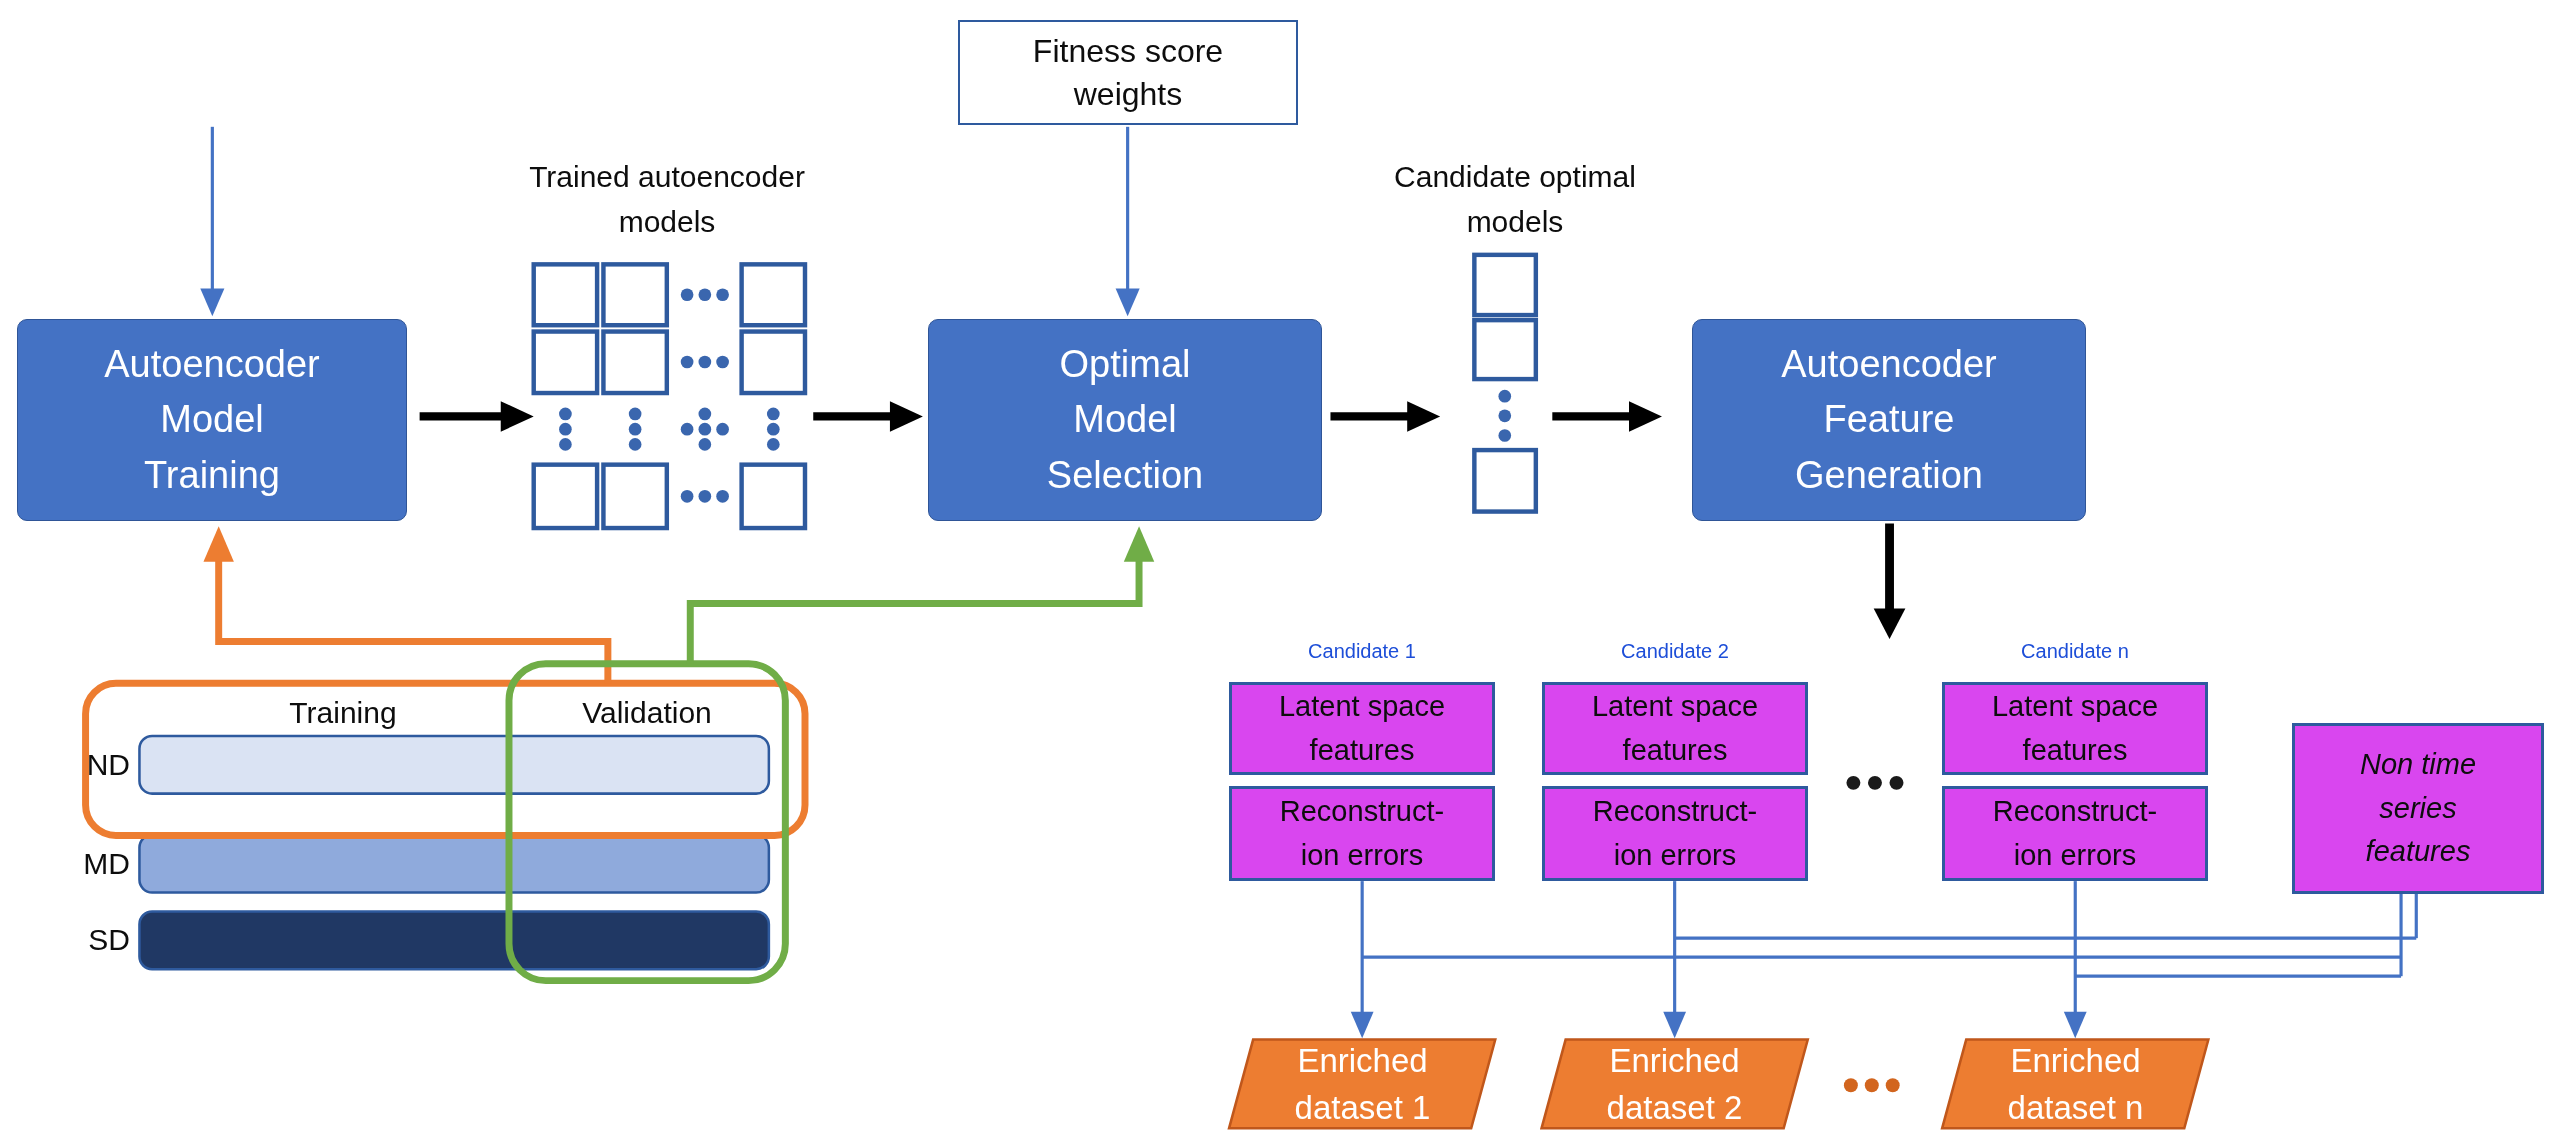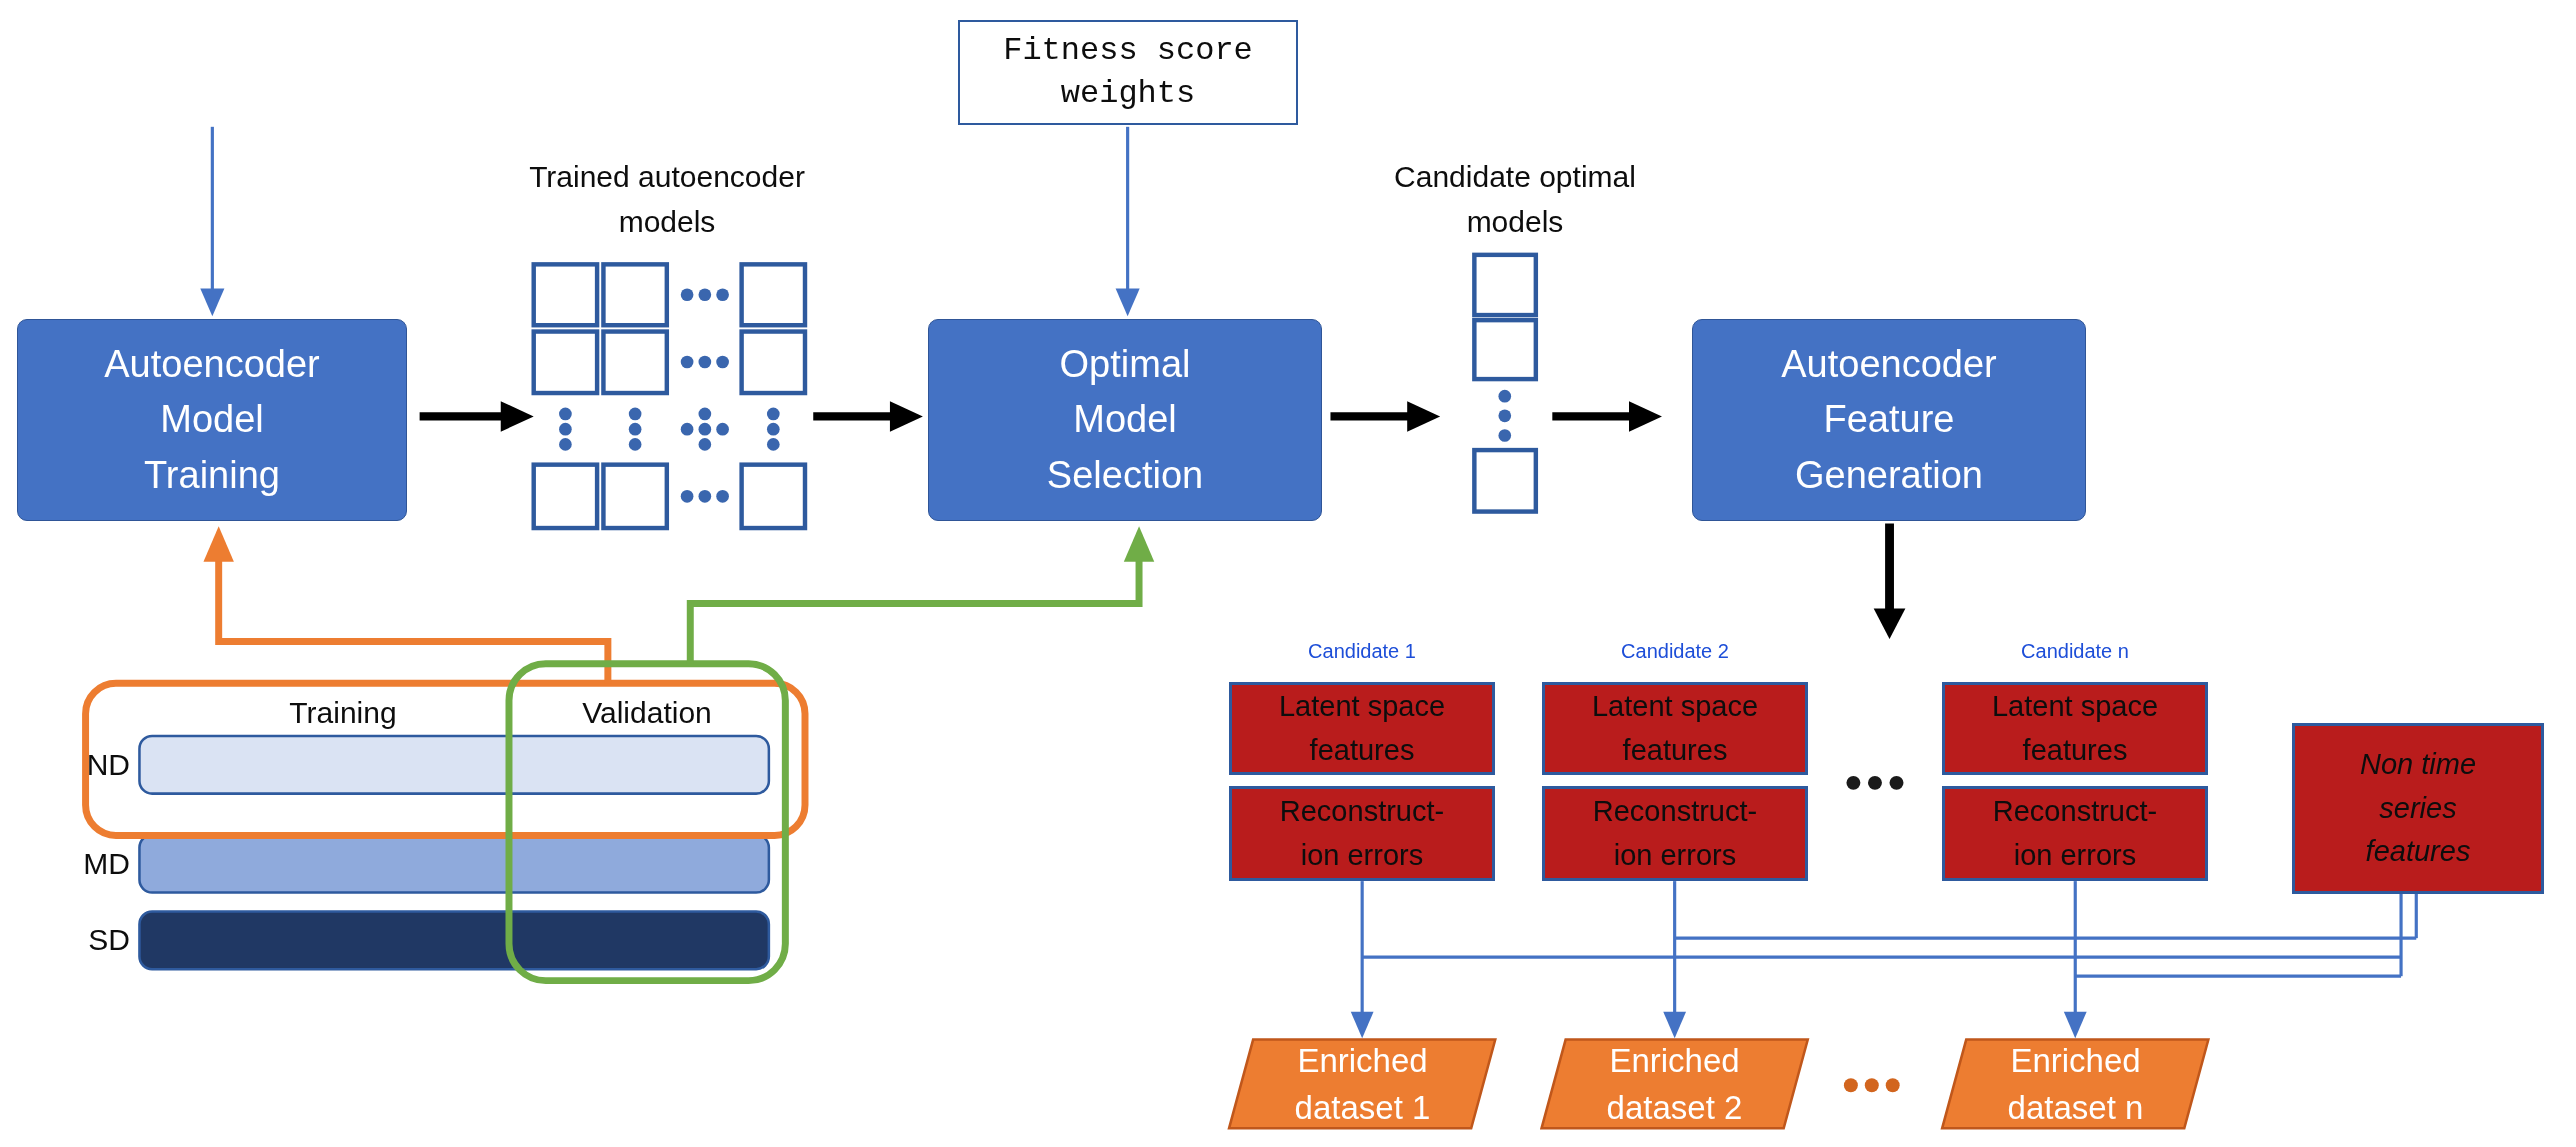"Fitness score" div.txt { font-family: Liberation Mono, monospace -> none }
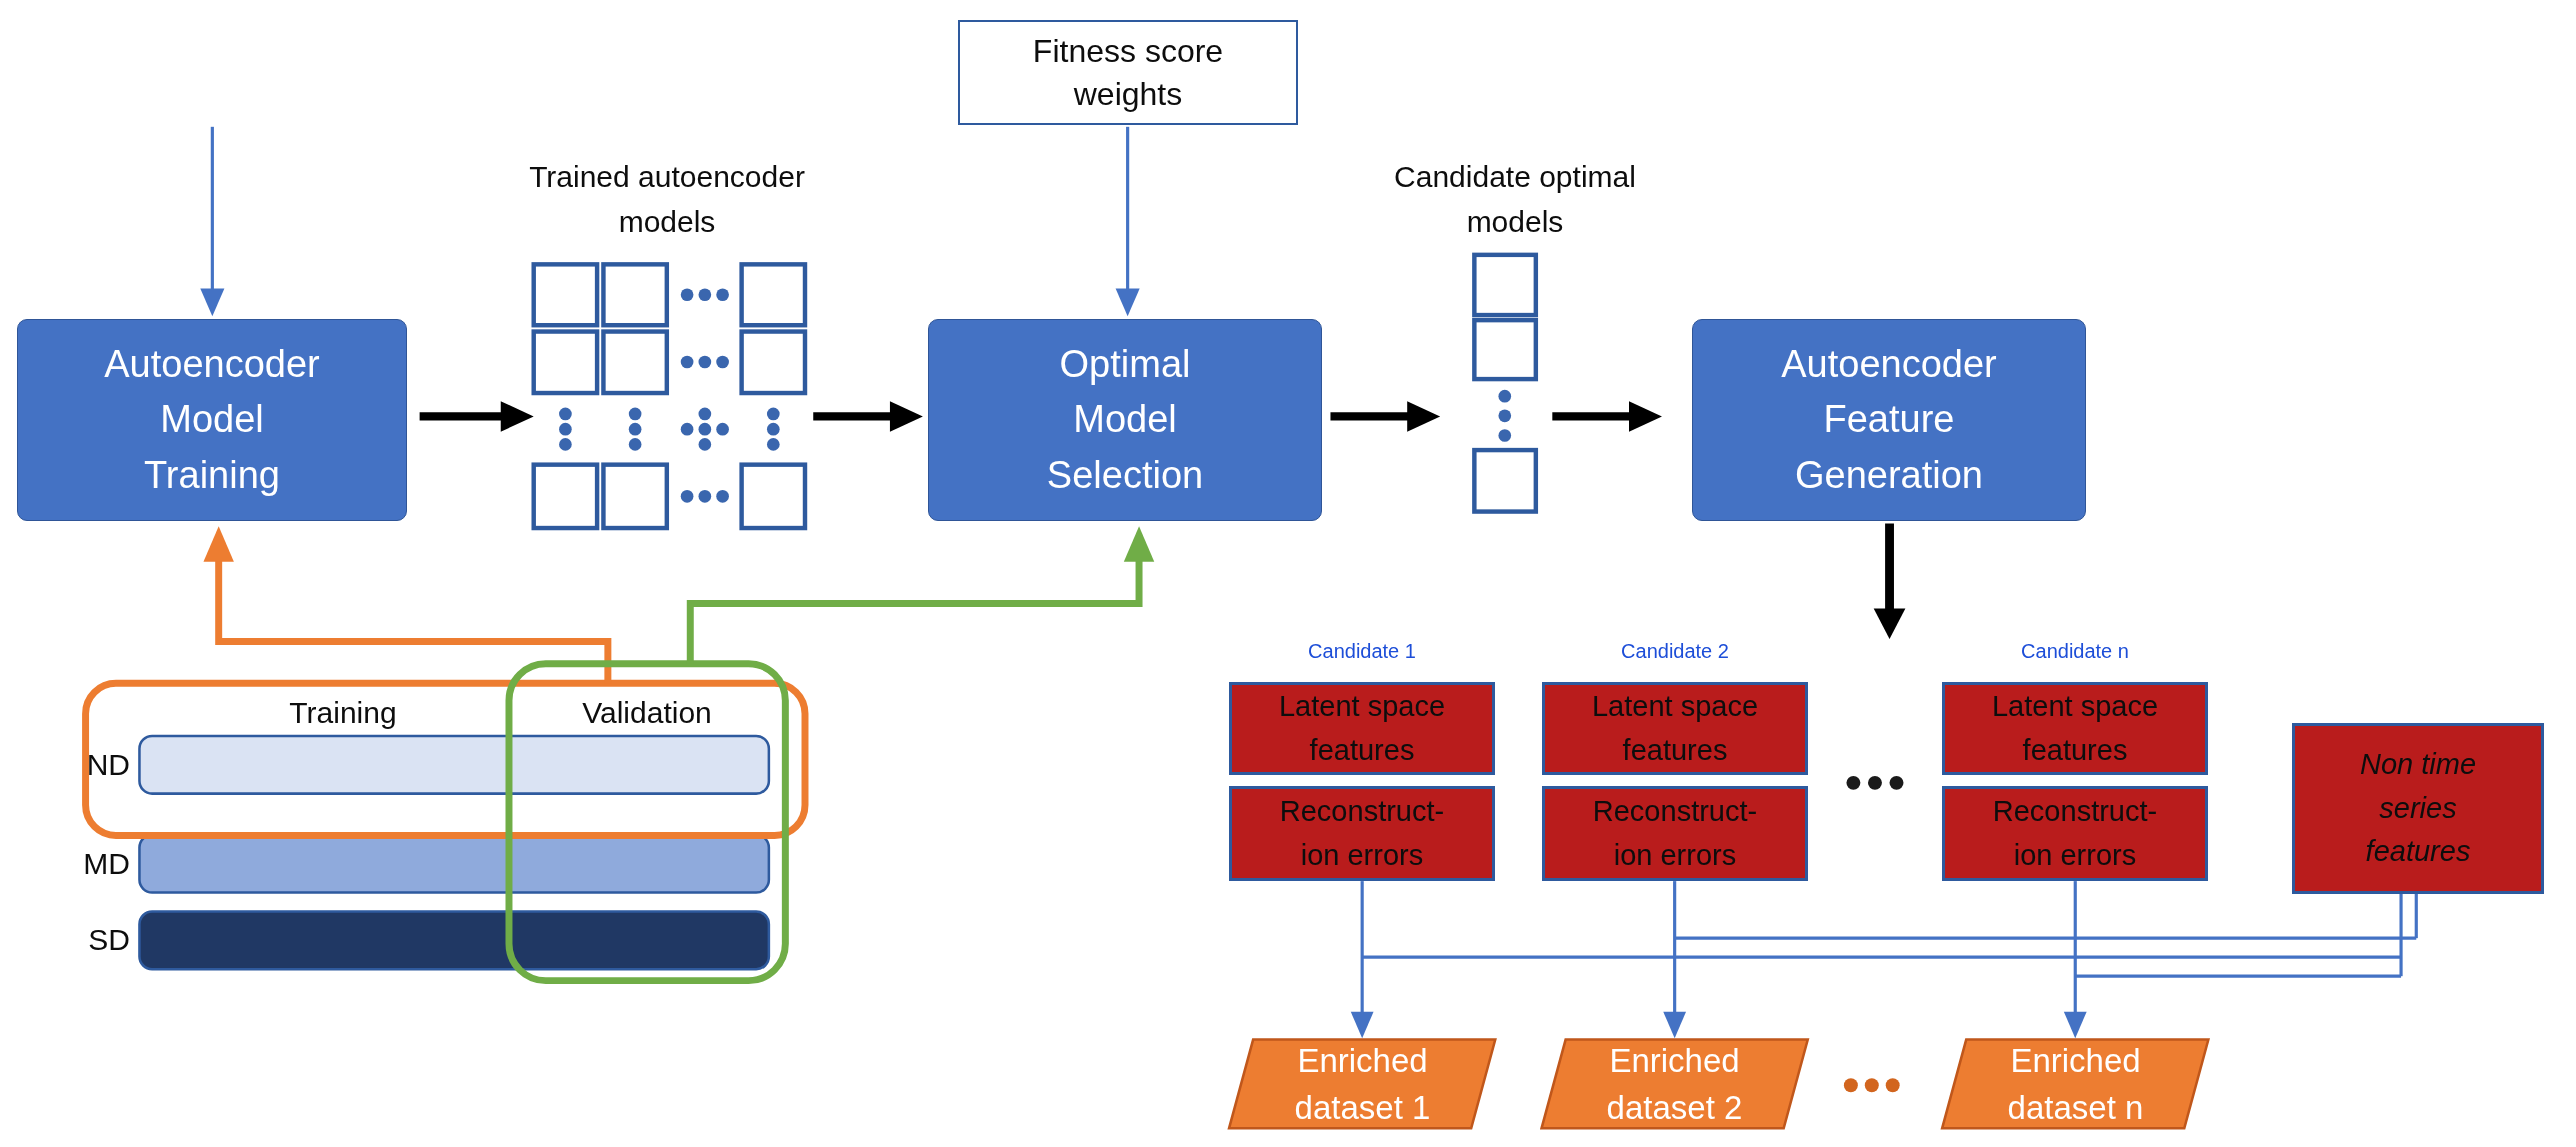"Latent space" .feat-box { background: #b91c1c -> #d946ef }
